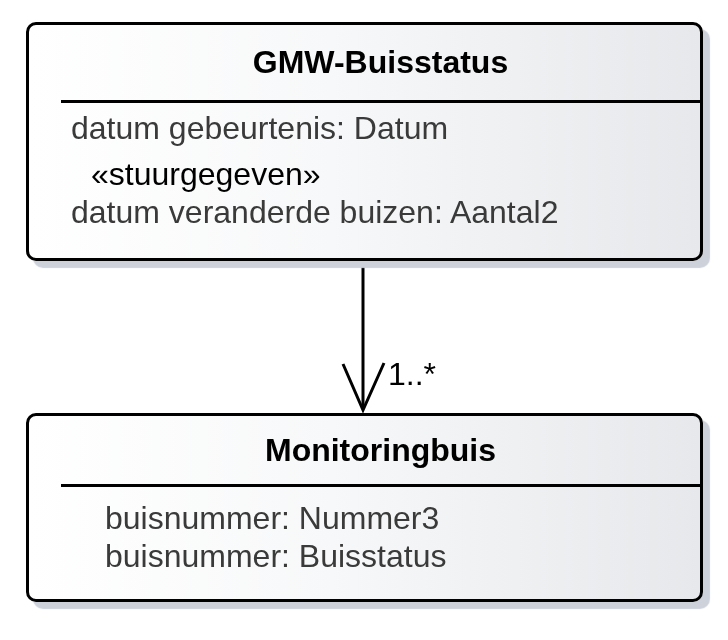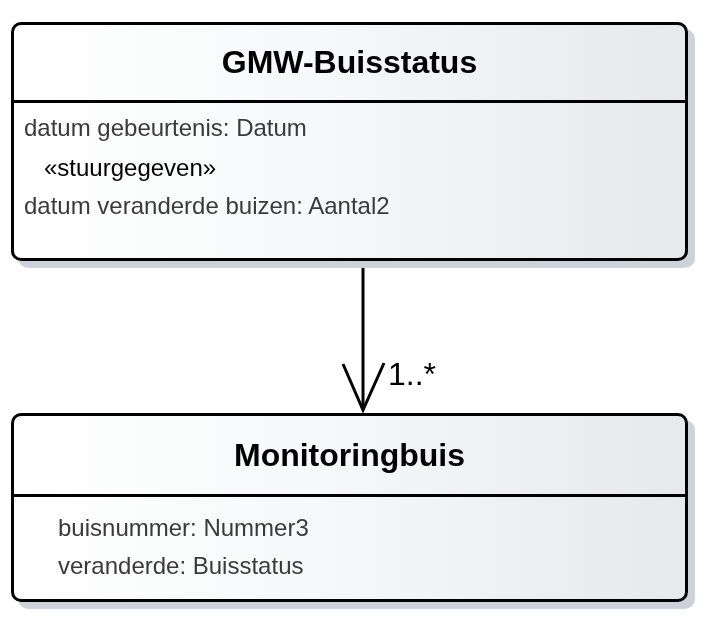"GMW-Buisstatus" .uml-class { left: 11px -> 26px; padding-left: none -> 32px }
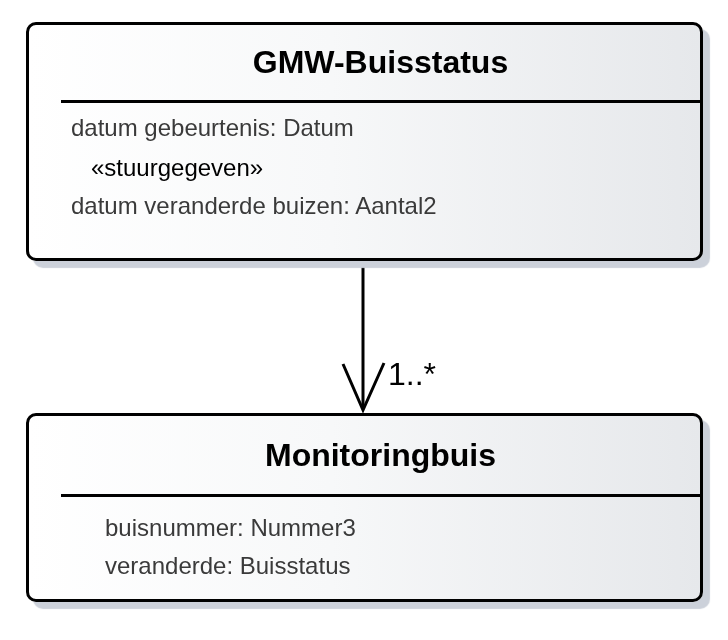"datum gebeurtenis: Datum" .class-attrs { font-size: 24px -> 32px }
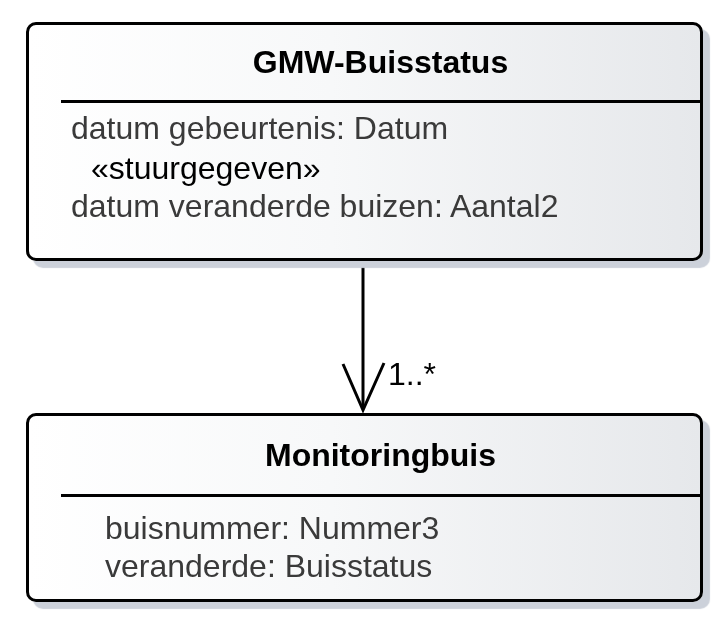"«stuurgegeven»" .attr-gap { margin-top: 2px -> 8px }
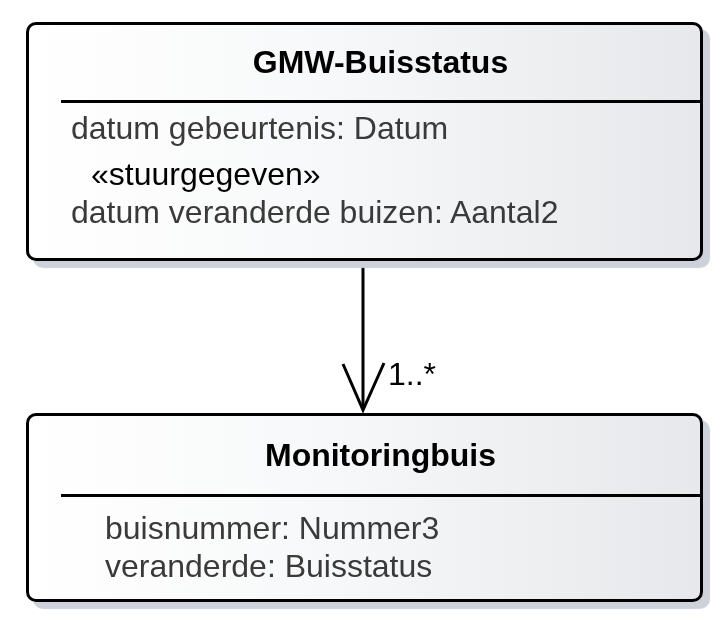"Monitoringbuis" .class-bottom .class-header { height: 81px -> 71px }
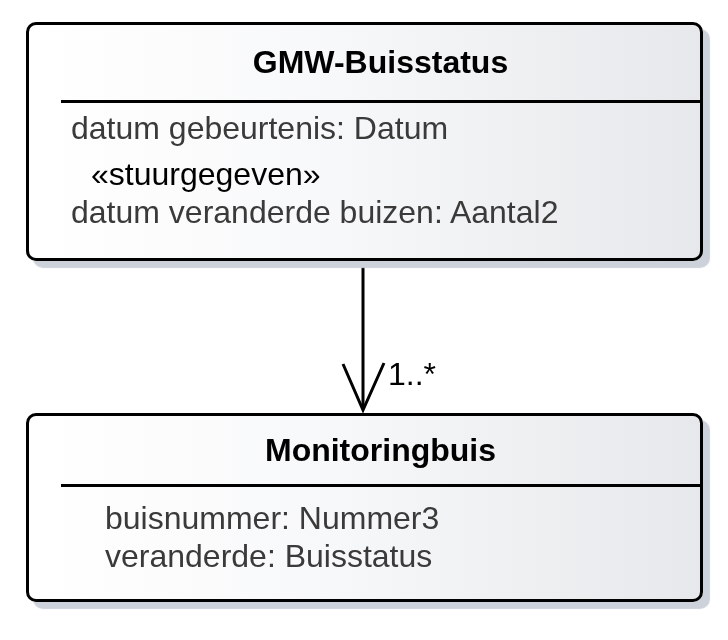"veranderde: Buisstatus" div { text: veranderde -> buisnummer }
